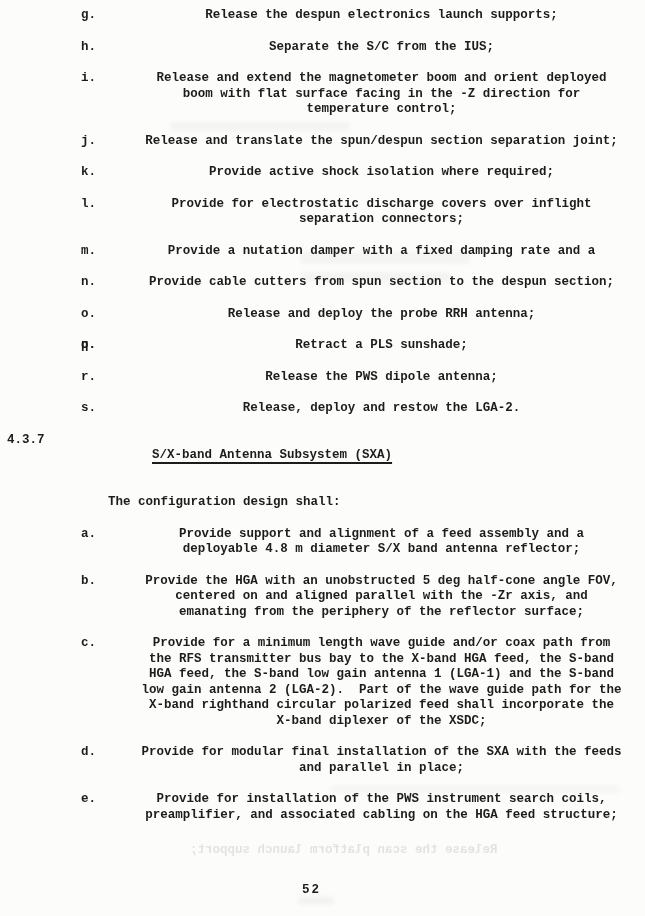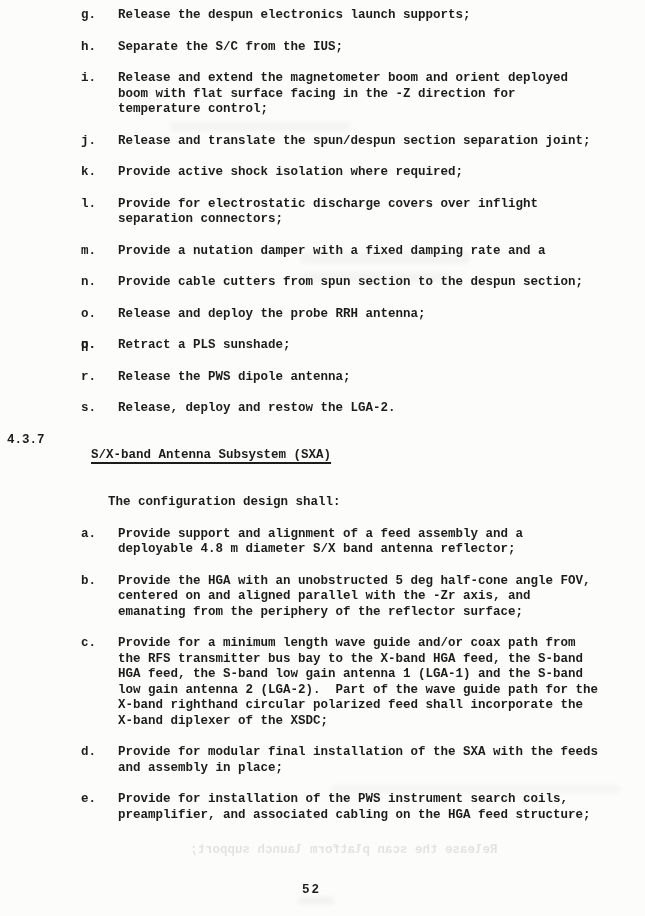"Release the despun electronics launch" .line { text-align: none -> center }
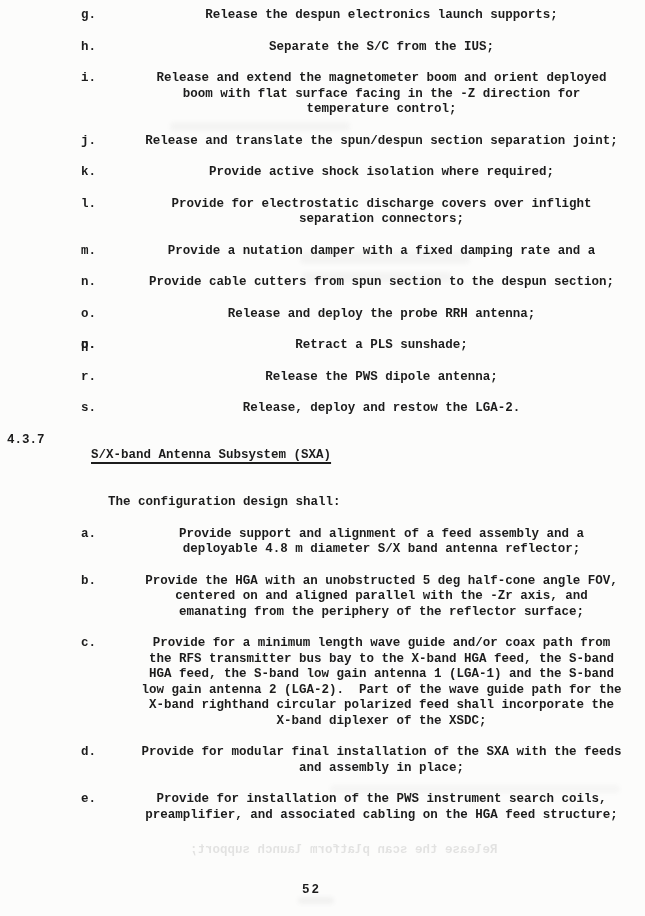"4.3.7" .section-head { padding-left: 46px -> 107px }
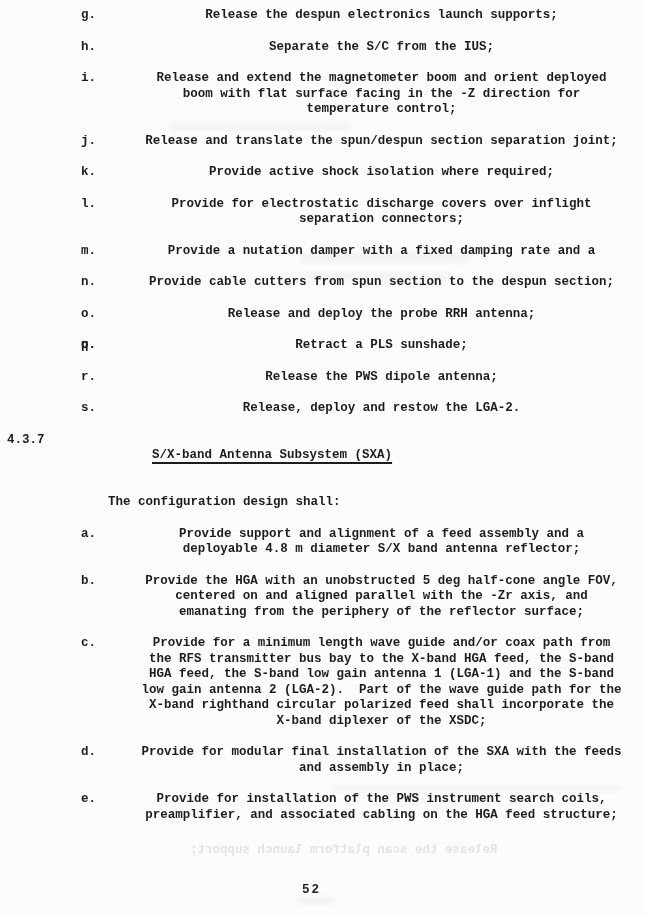"and assembly in place;" div.line { text: assembly -> parallel }
